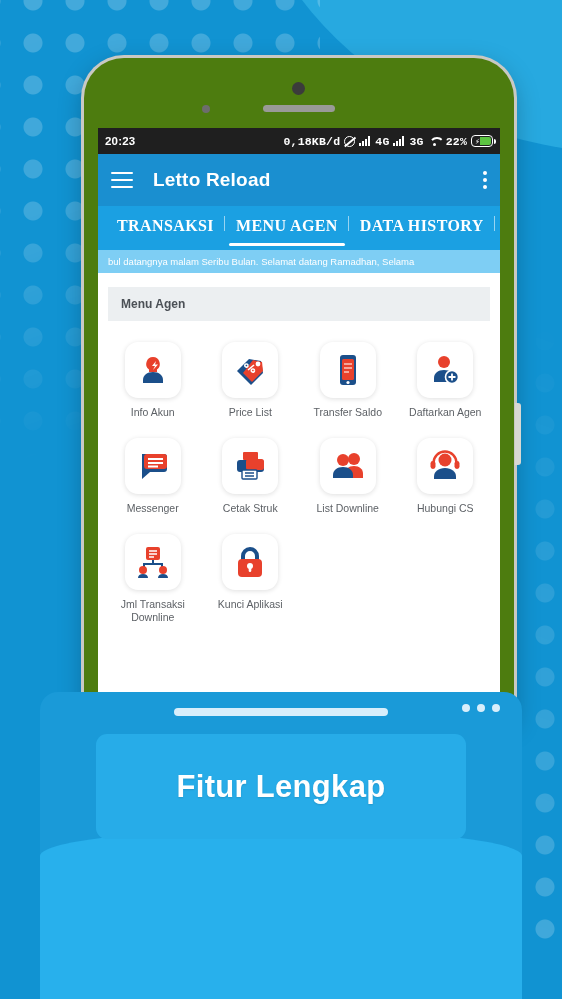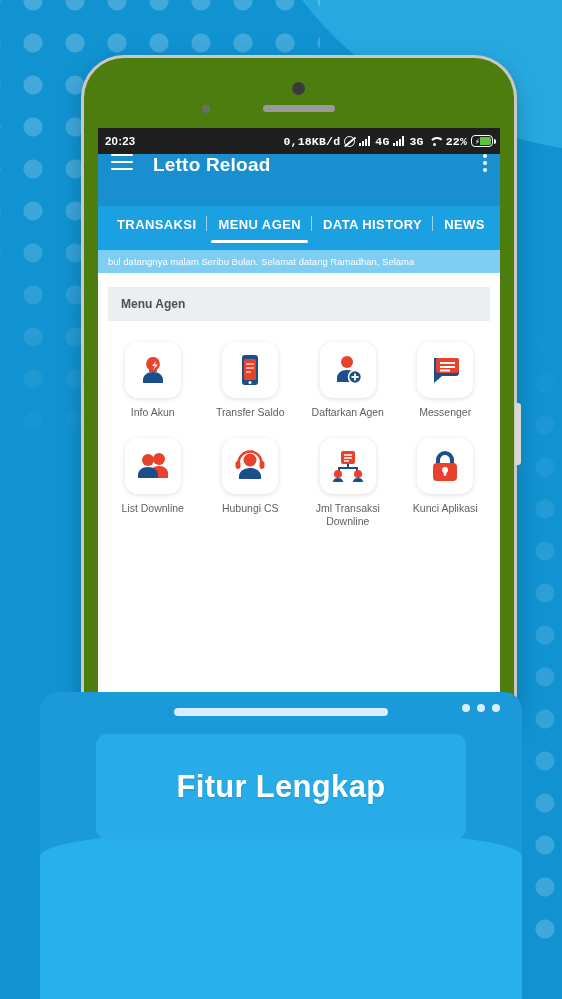"Letto Reload" .toolbar { align-items: none -> center }
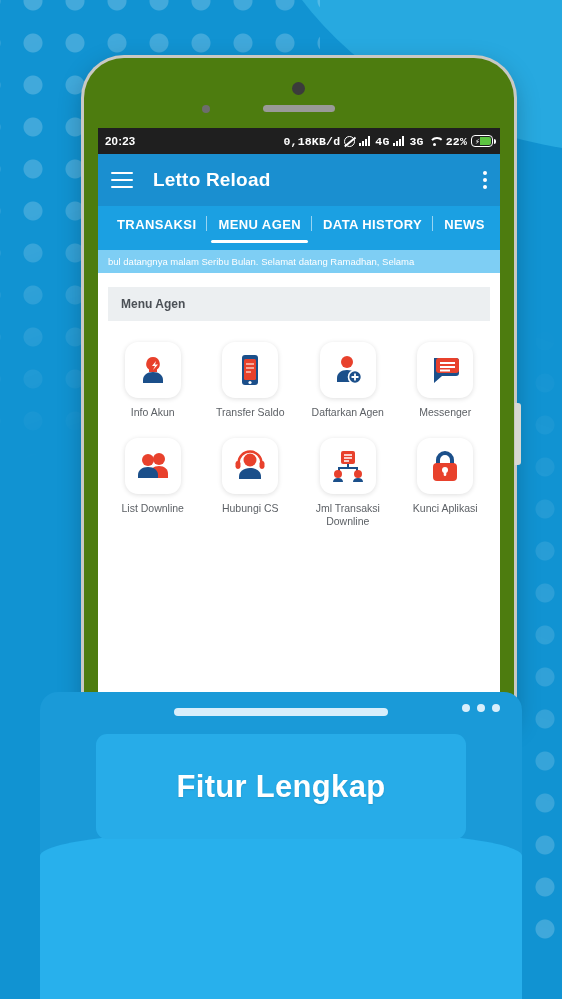"TRANSAKSI" .tab { font-family: none -> Liberation Serif, serif; font-size: 13px -> 16px }
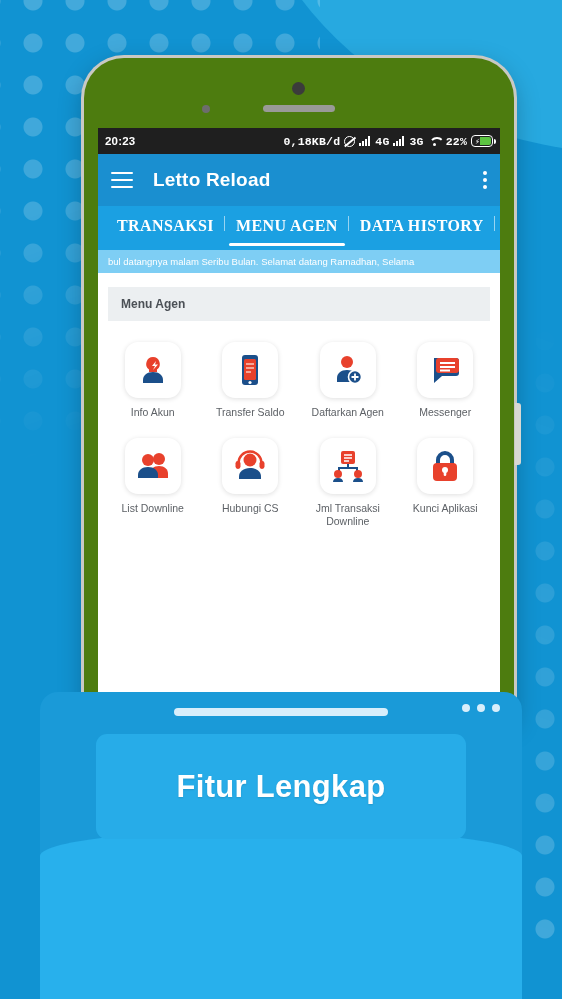"Price List" div.cell { html: none -> <div> <div> <svg> <path></path> <path></path> <circle></circle> <path></path> </svg> </div> <div>Price List</div> </div> }
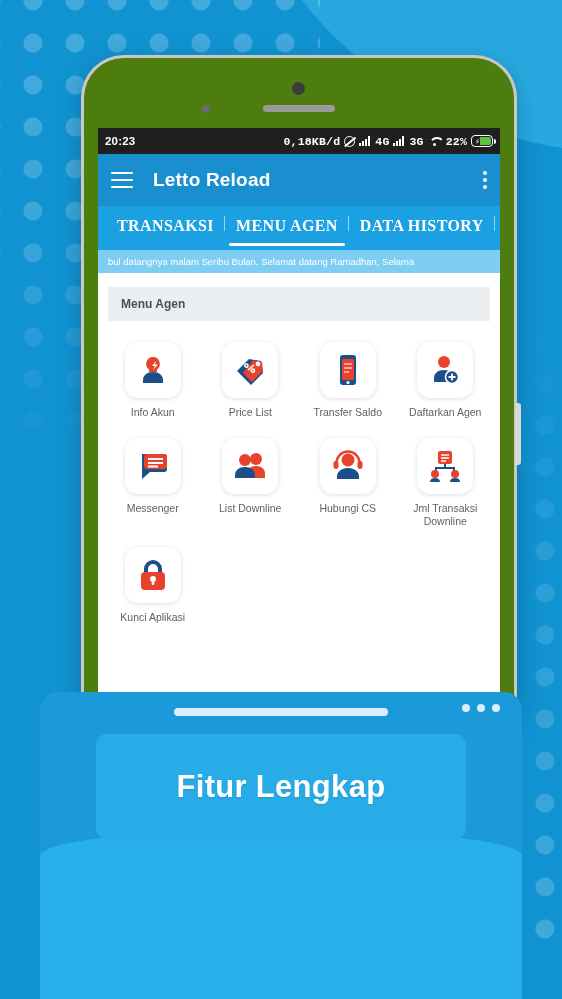"Cetak Struk" div.cell { html: none -> <div> <div> <svg> <rect></rect> <rect></rect> <rect></rect> <rect></rect> <path></path> </svg> </div> <div>Cetak Struk</div> </div> }
